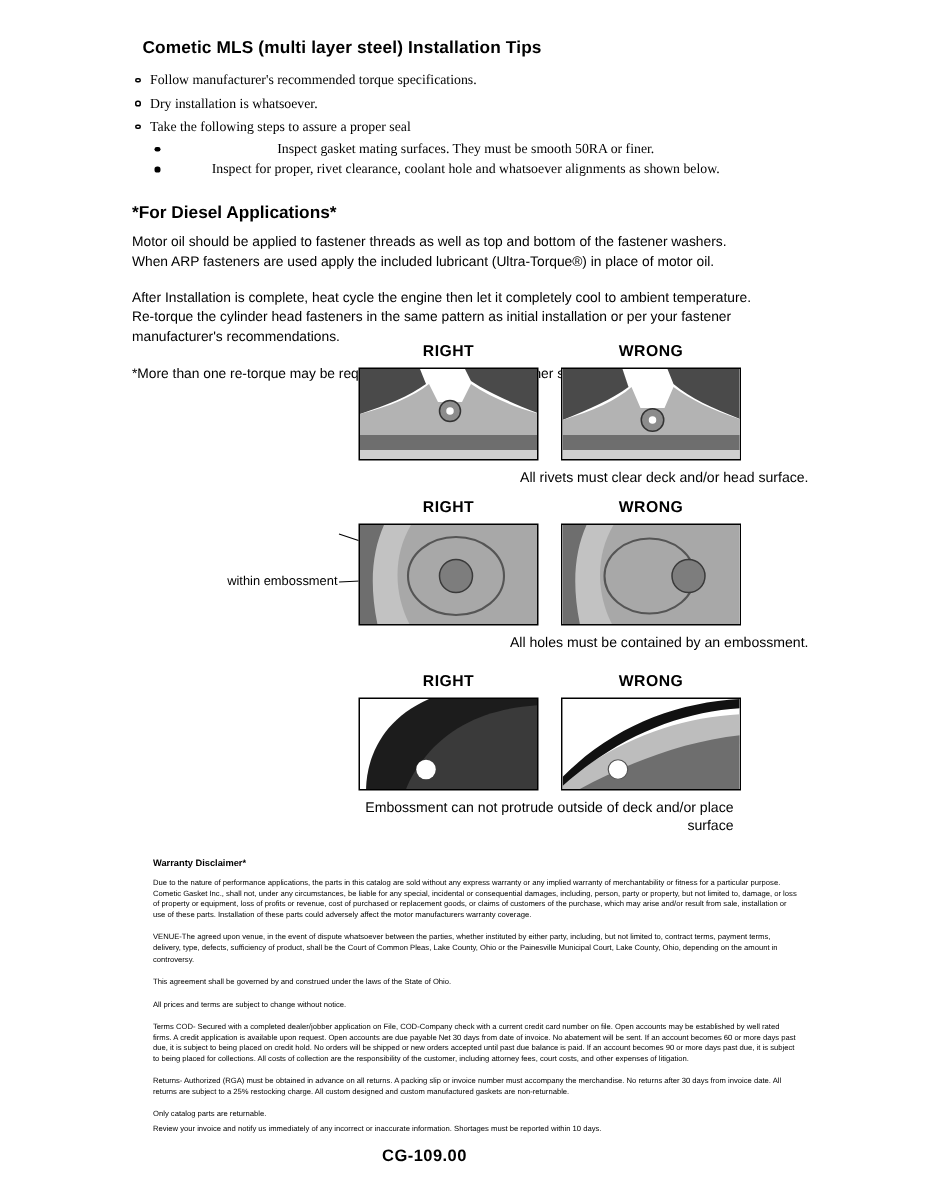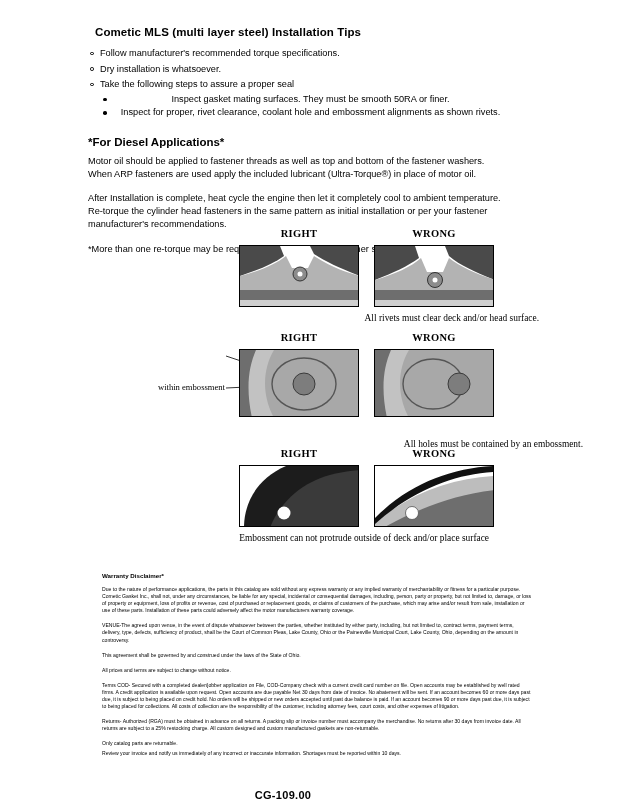"Follow manufacturer's recommended torque" ul.bullets li { font-family: none -> Liberation Serif, serif }
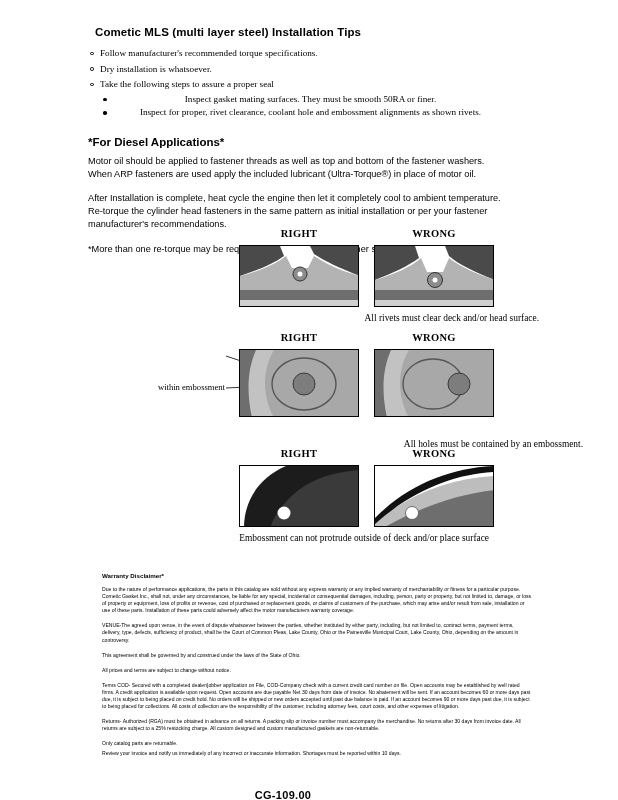"Inspect for proper, rivet clearance," span { text: embossment alignments as shown rivets -> whatsoever alignments as shown below }
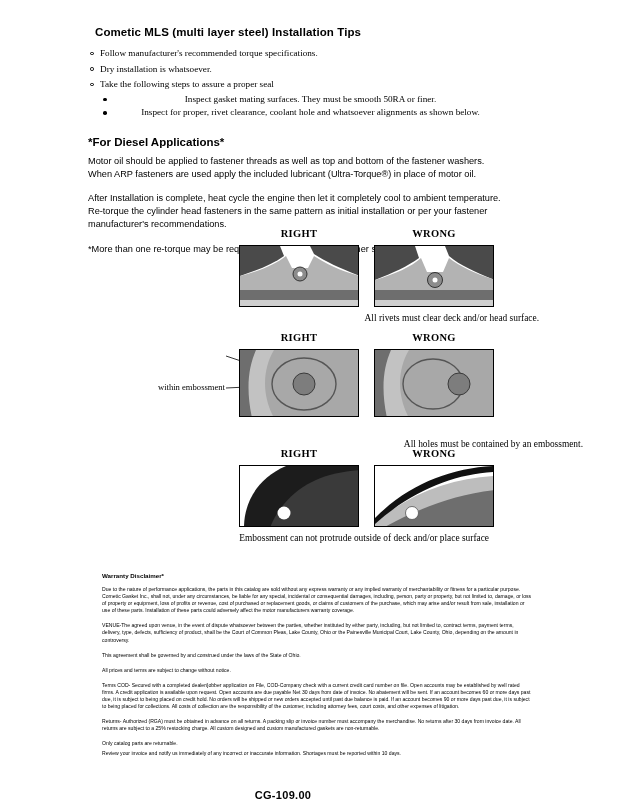"RIGHT" .figures { font-family: Liberation Serif, serif -> none }
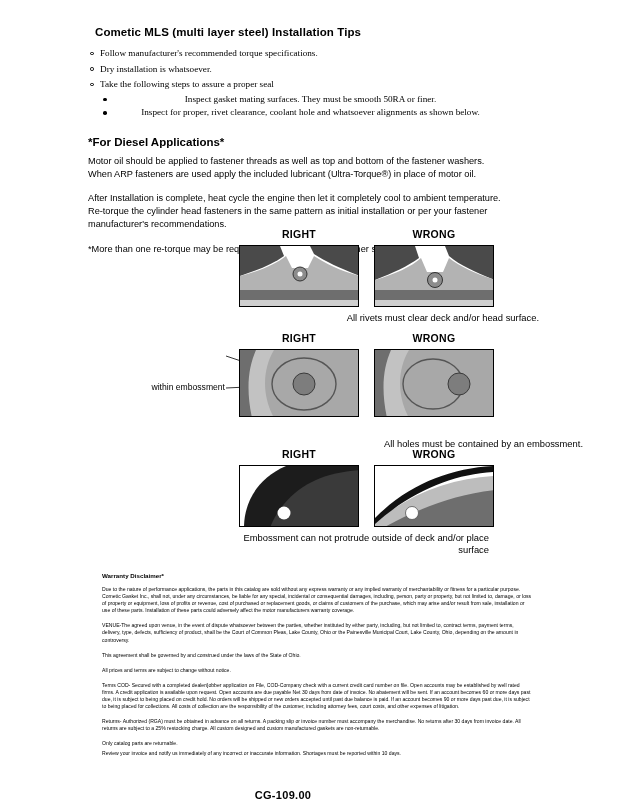"All holes must be contained" div.caption { margin-left: 44px -> none; top: 106px -> 90px }
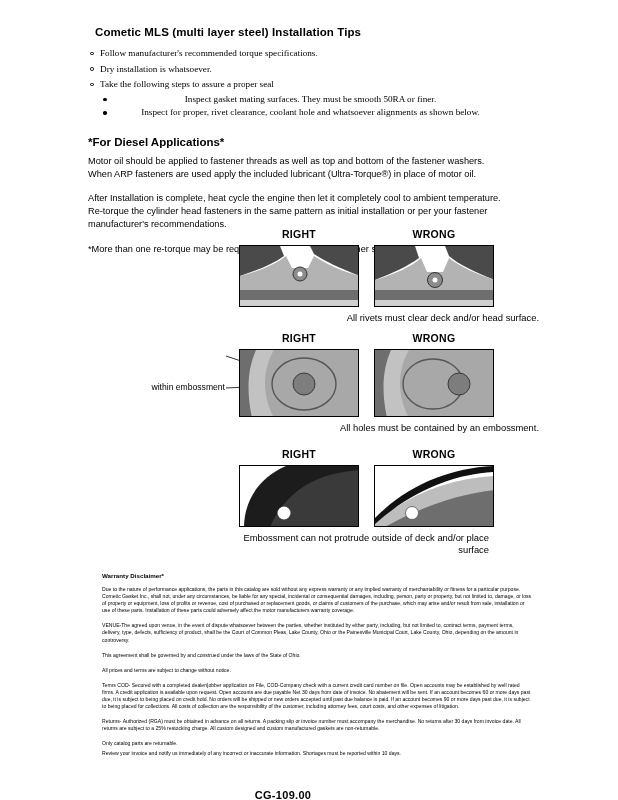"CG-109.00" .docnum { margin-top: 24px -> none }
